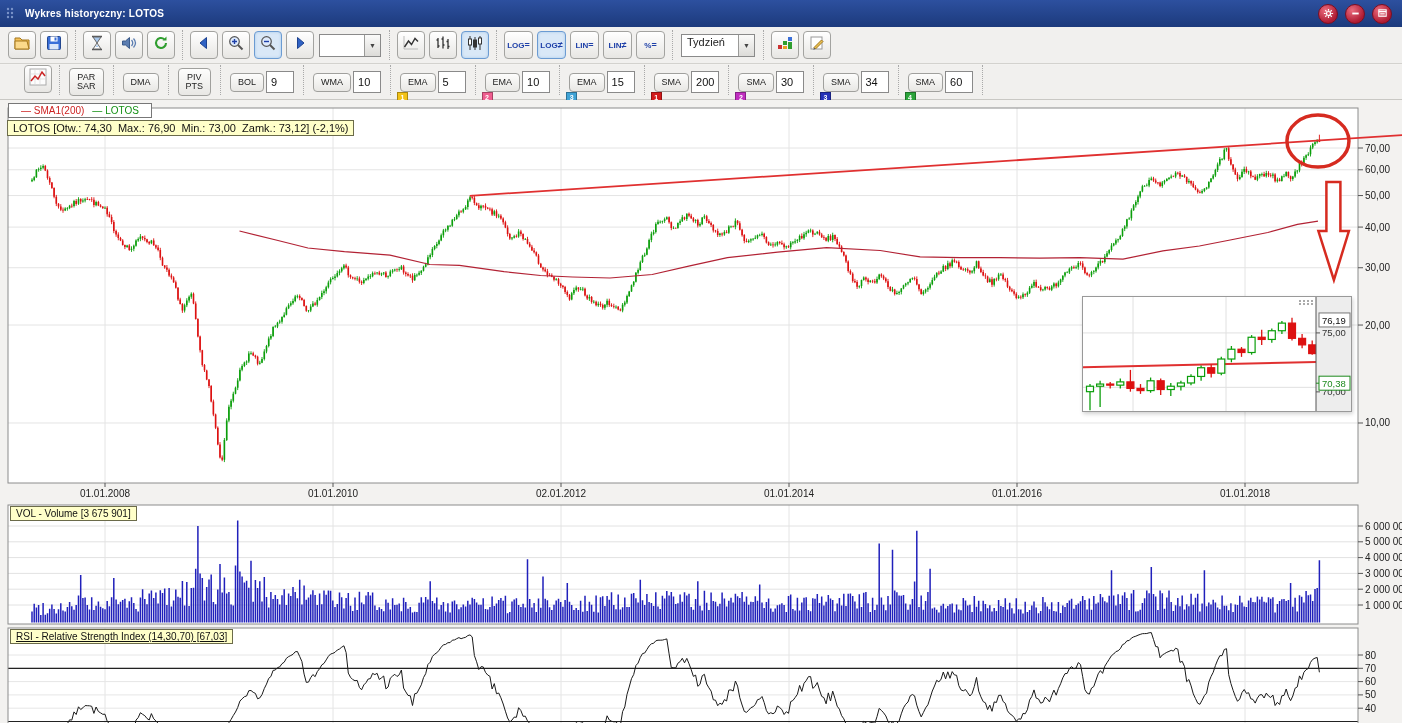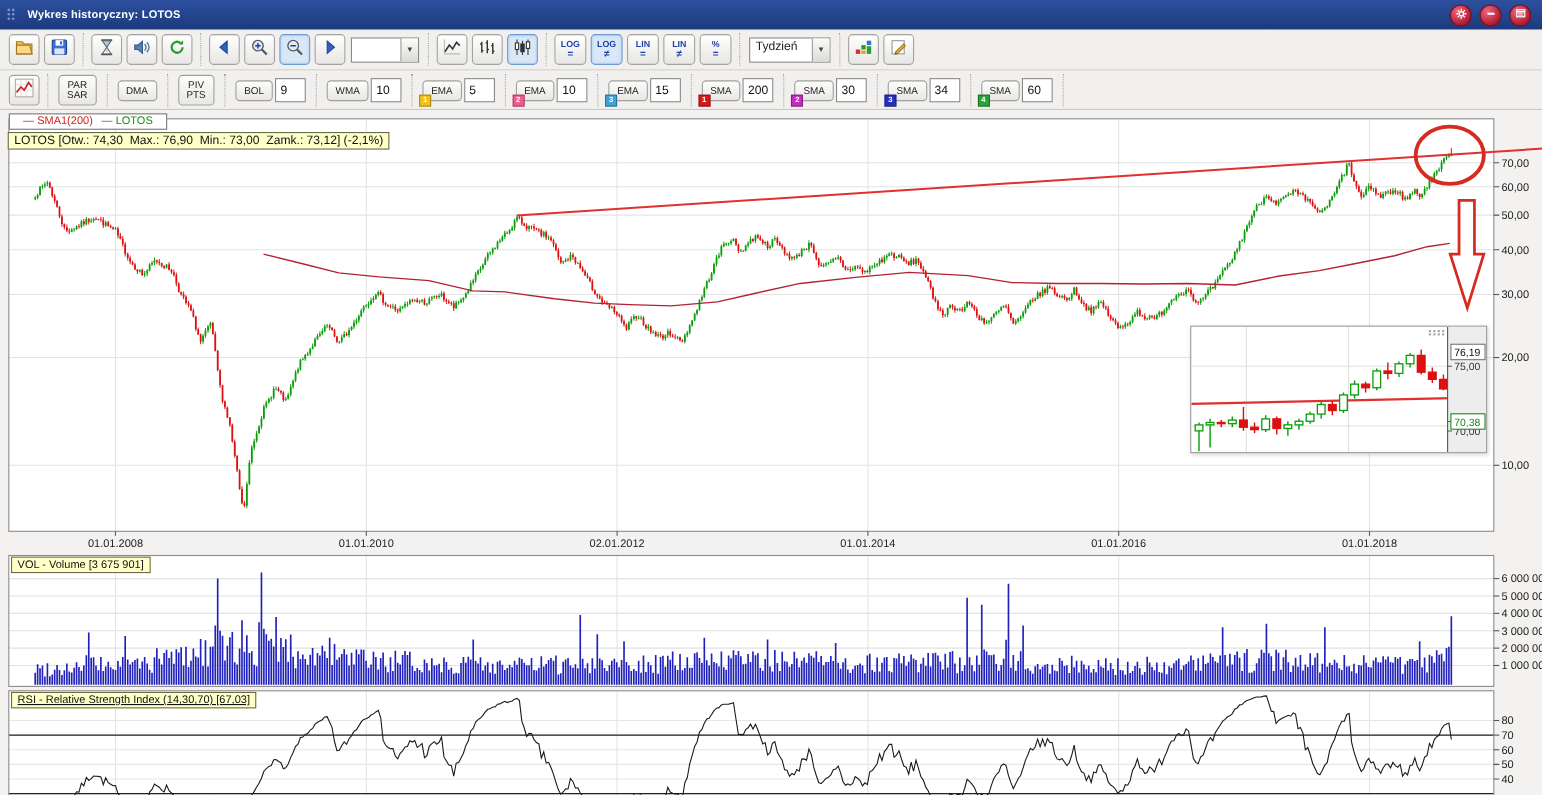"LOG" .tbtn.txt { flex-direction: column -> row }
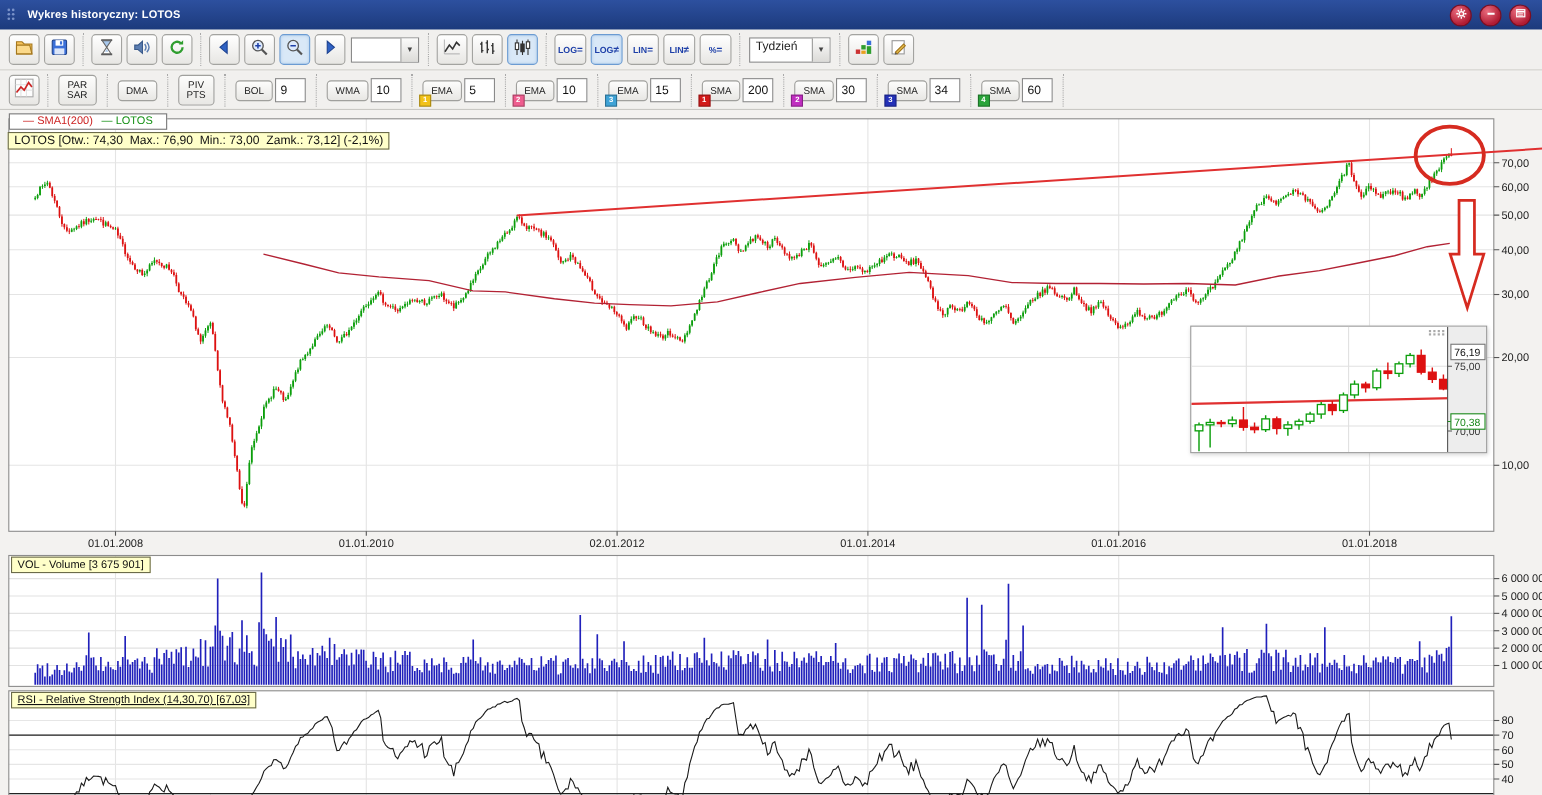"PAR" .indbar { align-items: center -> none; padding-left: 6px -> 22px }
